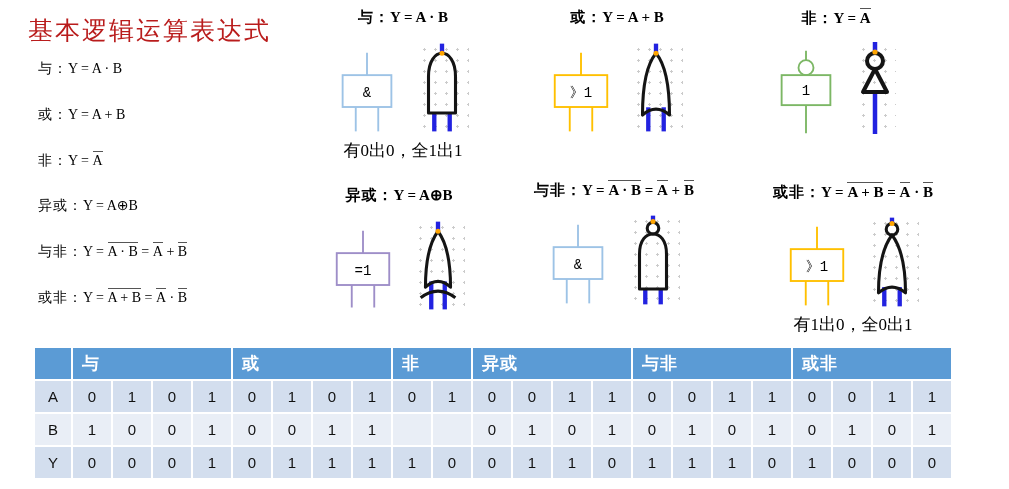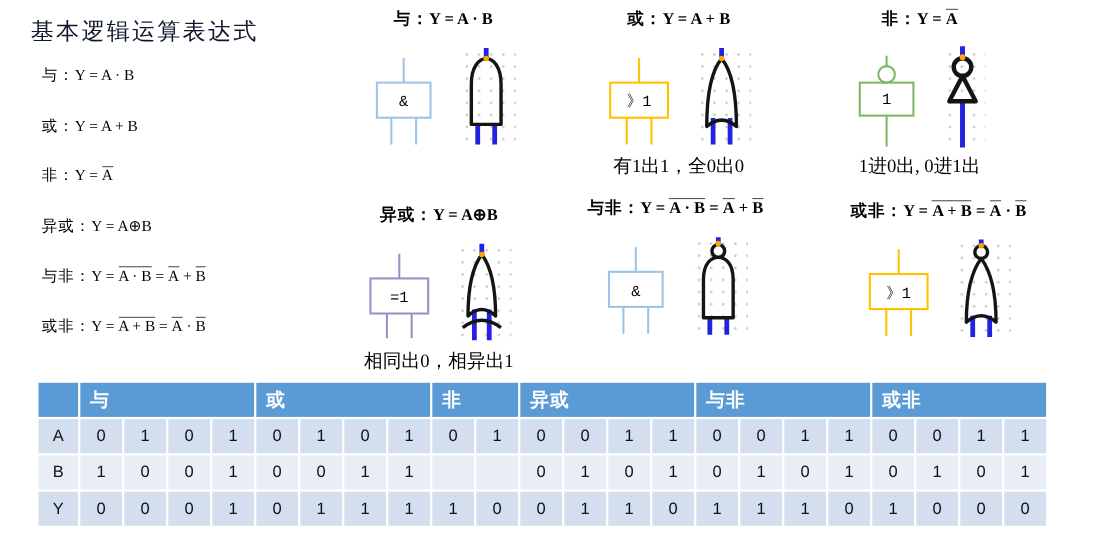"基本逻辑运算表达式" .page-title { color: #0f172a -> #b91c1c; font-size: 21px -> 25px }
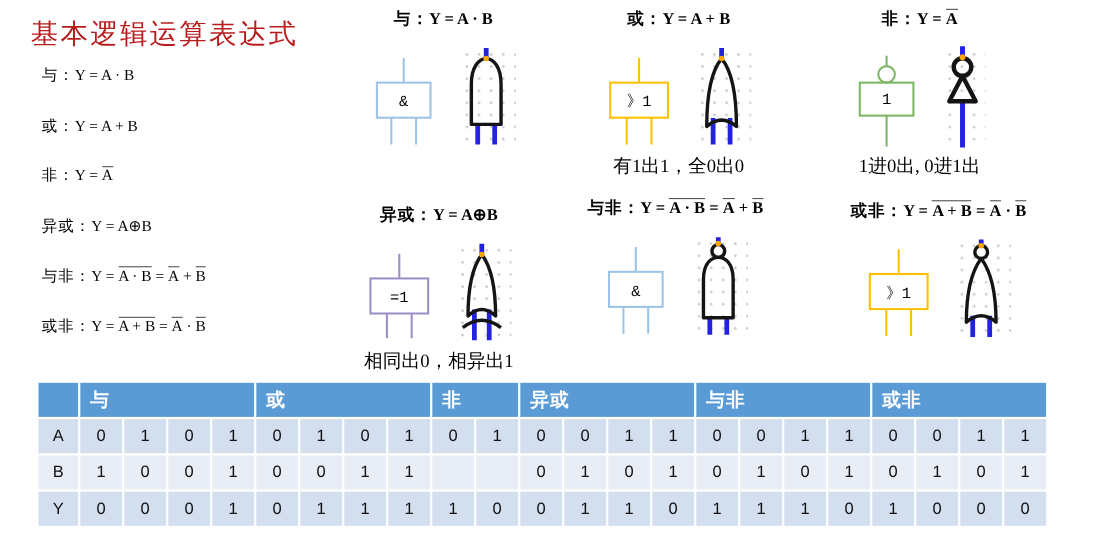"有0出0，全1出1" div.gate-rule { html: none -> <div>有0出0，全1出1</div> }
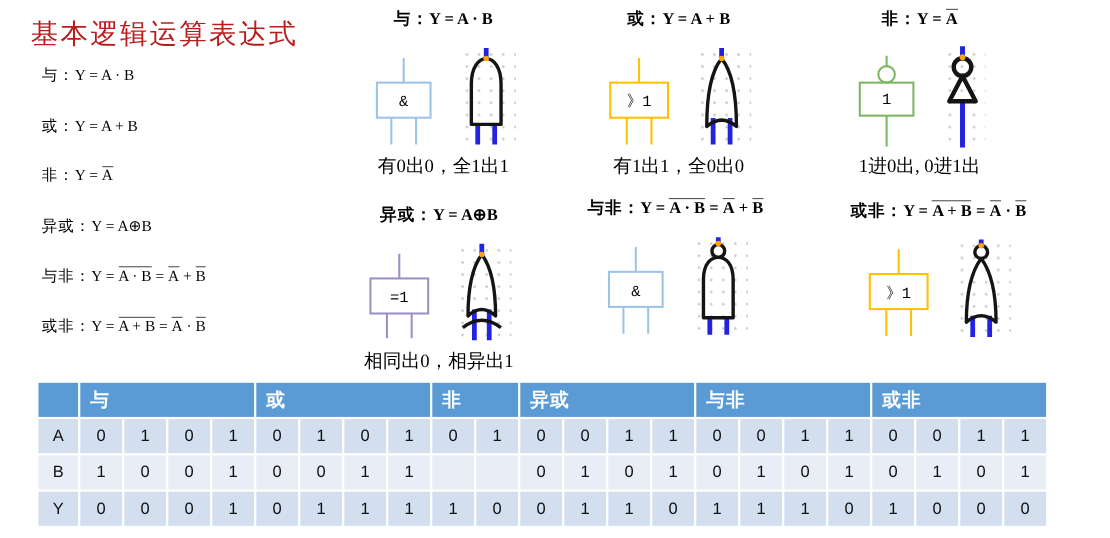"有1出1，全0出0" div.gate-rule { html: <div>有1出1，全0出0</div> -> none }
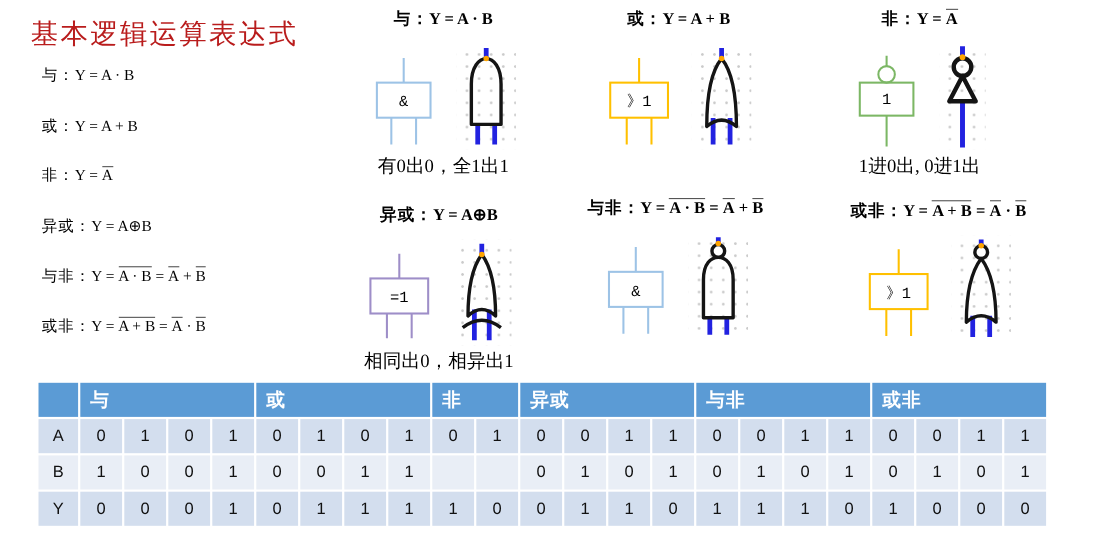"1进0出, 0进1出" div.gate-rule { html: <div>1进0出, 0进1出</div> -> none }
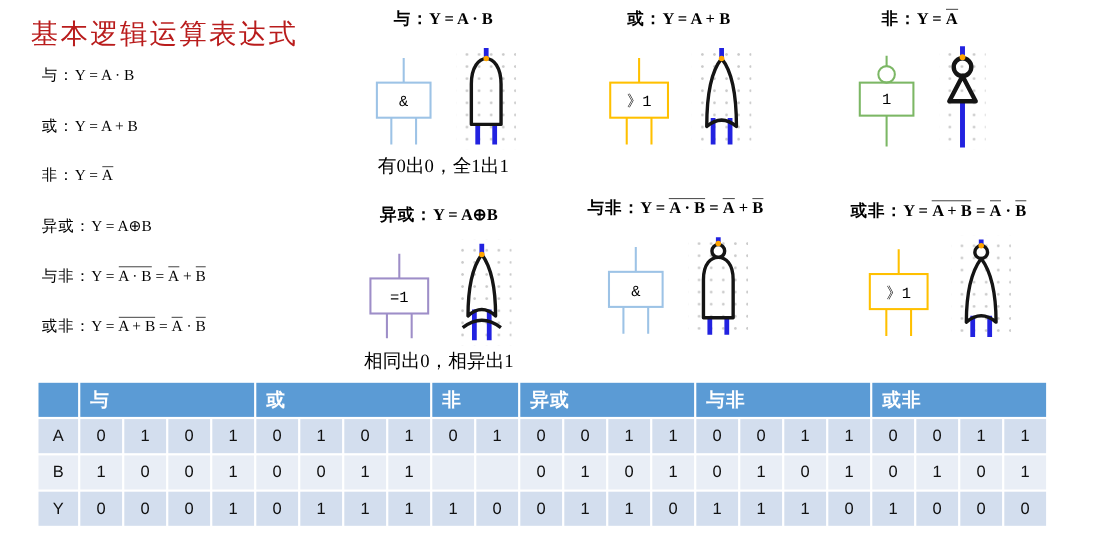"相同出0，相异出1" div.gate-rule { html: <div>相同出0，相异出1</div> -> none }
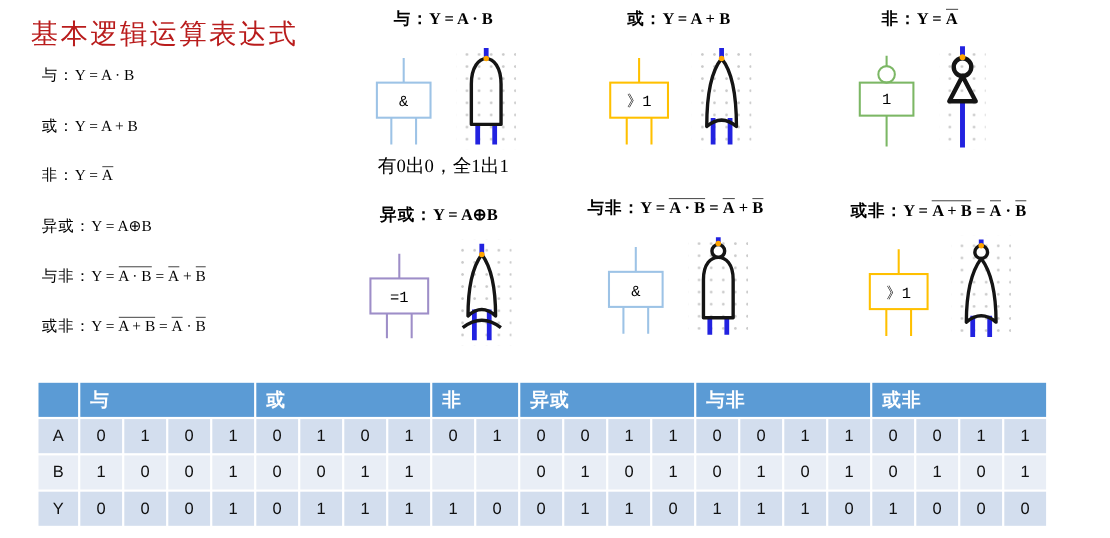"有1出0，全0出1" div.gate-rule { html: none -> <div>有1出0，全0出1</div> }
